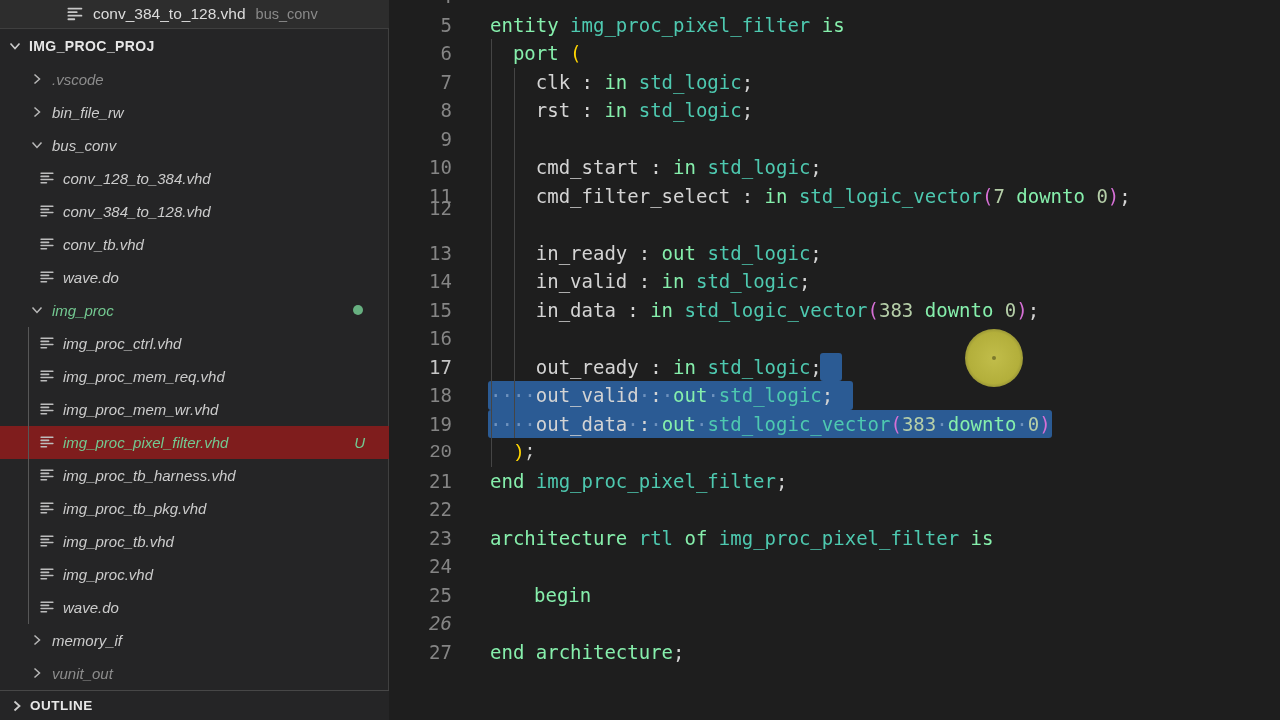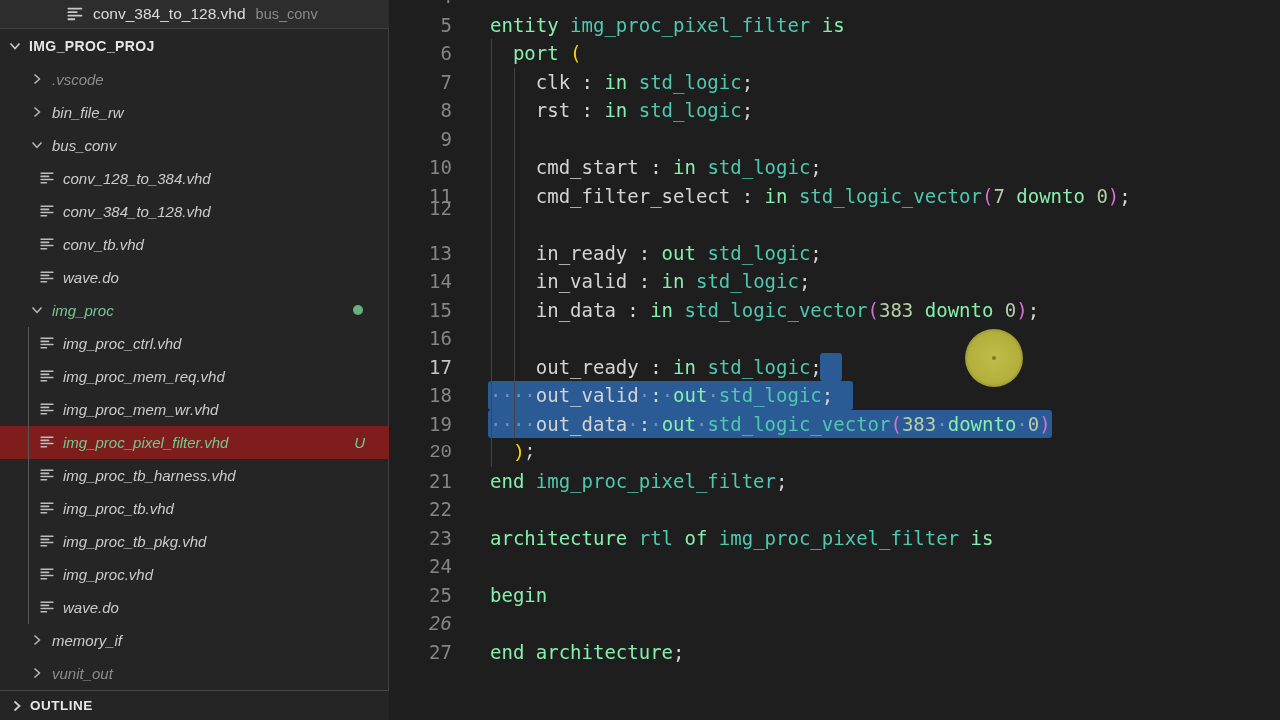"img_proc_tb.vhd" div.trow { order: before "img_proc_tb_pkg.vhd" -> after "img_proc_tb_pkg.vhd" }
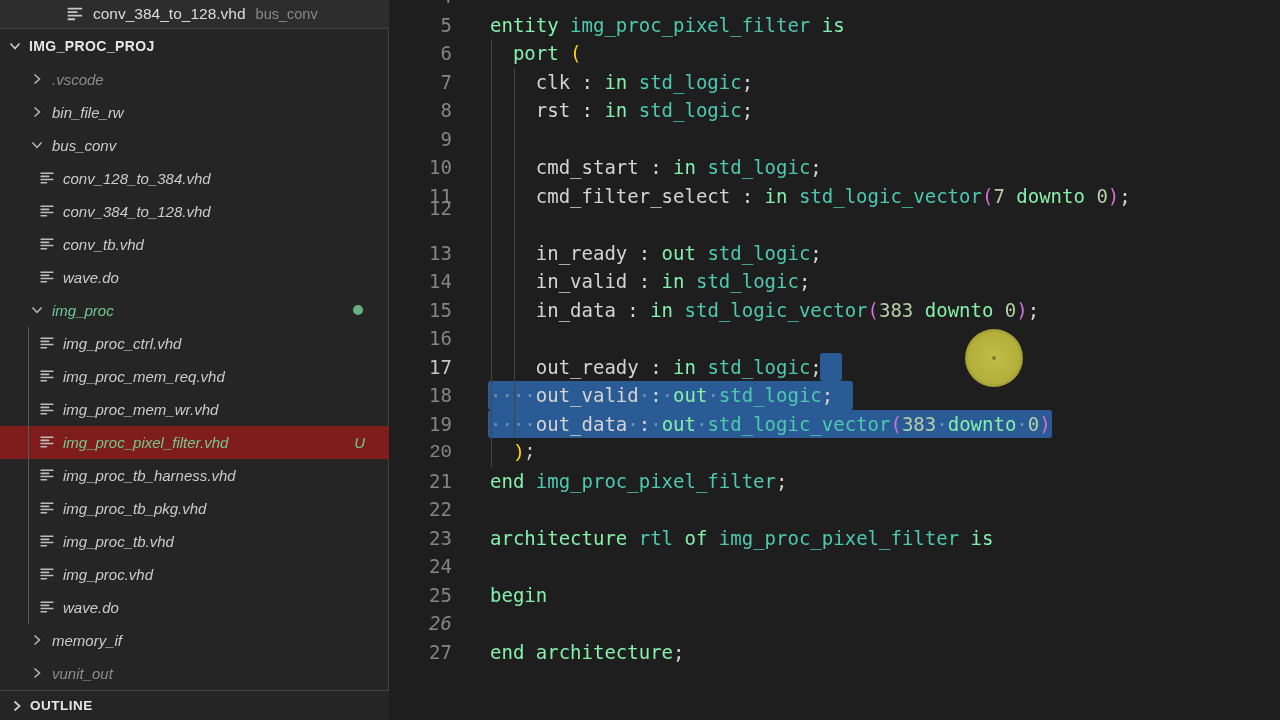"25" div.code-row { gap: none -> 44px }
